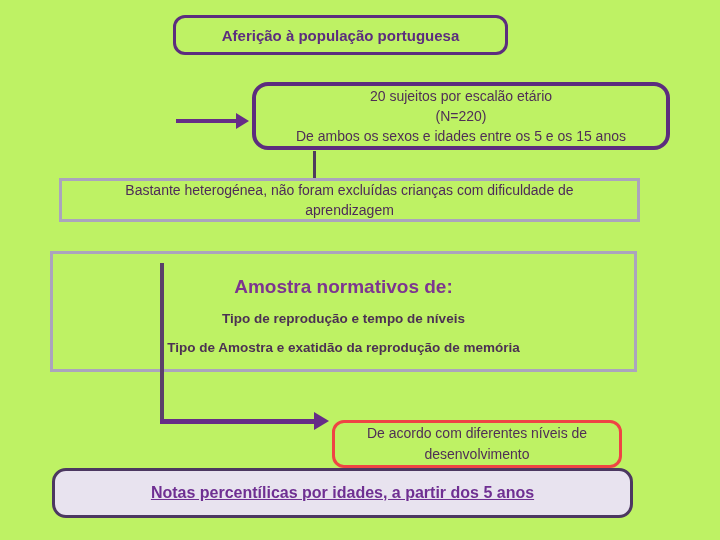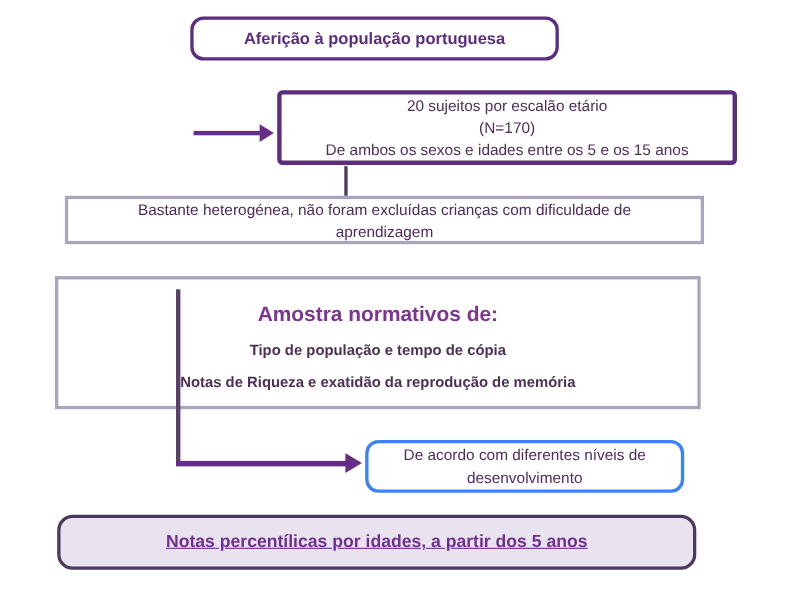"Aferição à população portuguesa" .slide { background: #ffffff -> #bef264 }
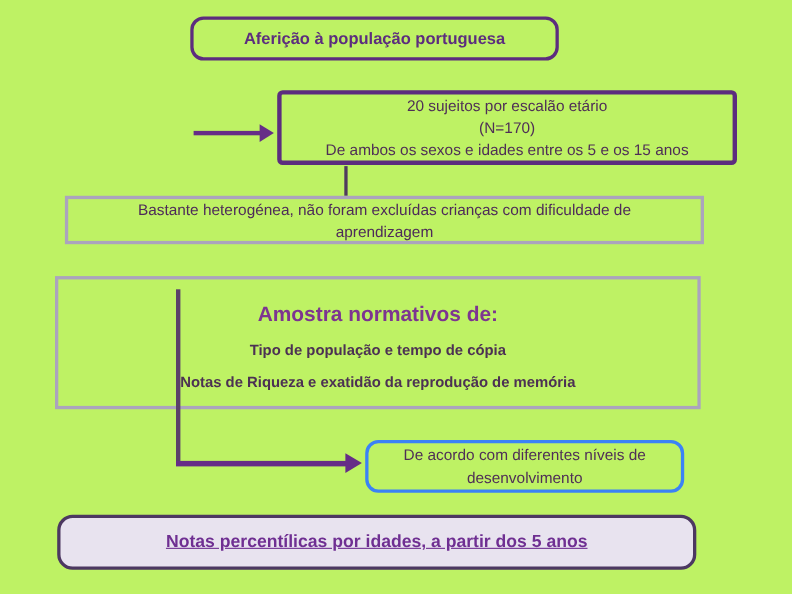"20 sujeitos por escalão etário" .sample-box { border-radius: 5px -> 16px }
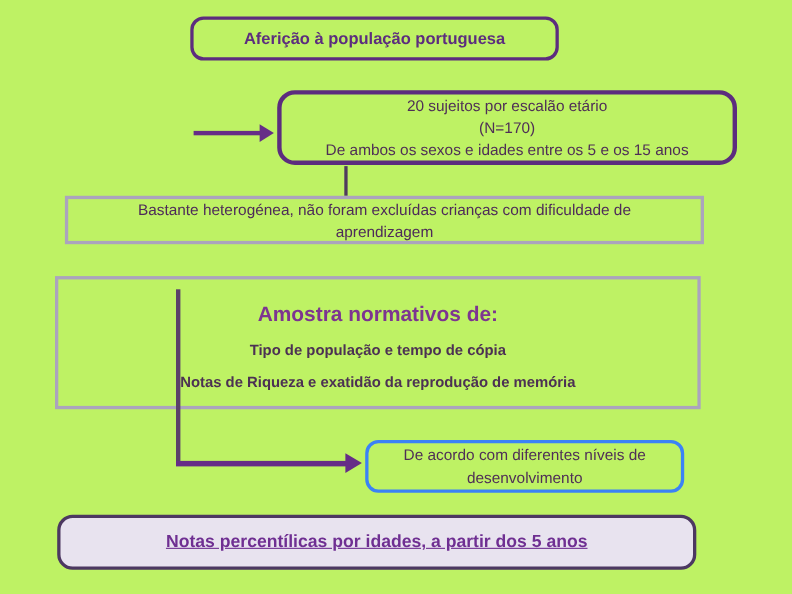"(N=170)" div { text: 170 -> 220 }
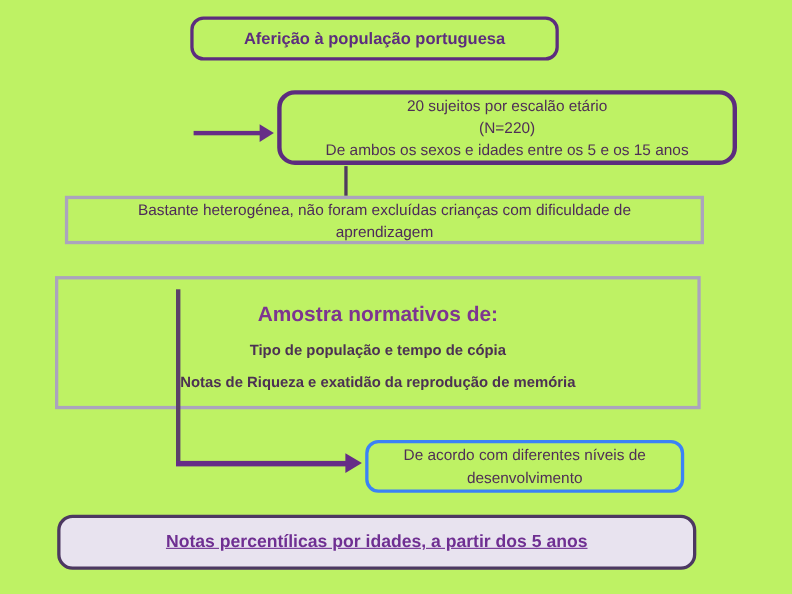"Tipo de população e tempo" div.tipo-line1 { text: população e tempo de cópia -> reprodução e tempo de níveis }
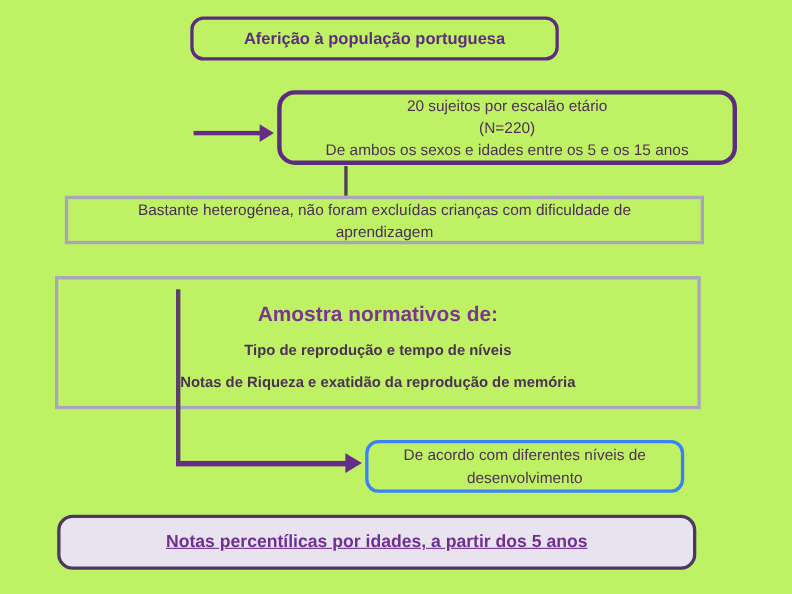"Notas de Riqueza e exatidão" div.tipo-line2 { text: Notas de Riqueza -> Tipo de Amostra }
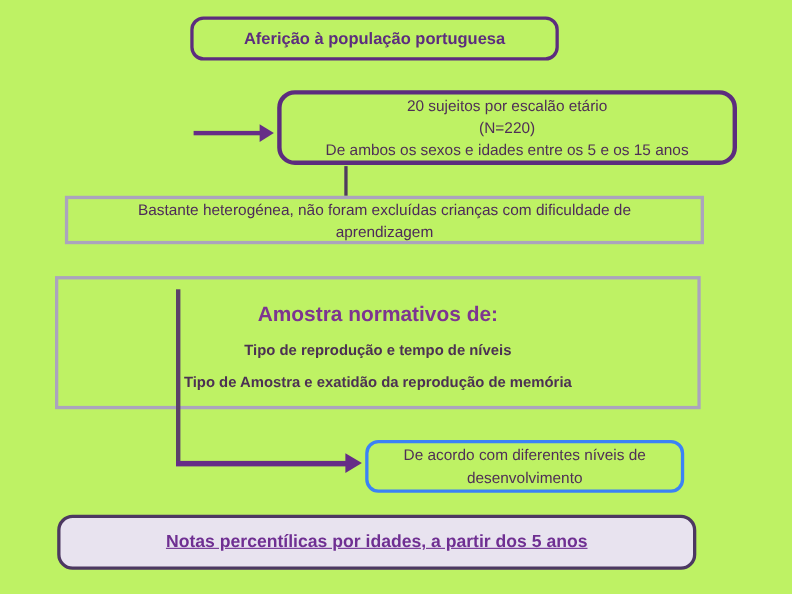"De acordo com diferentes níveis" .deacordo-box { border: 3px solid #3b82f6 -> 3px solid #ef4444; top: 400px -> 420px }
